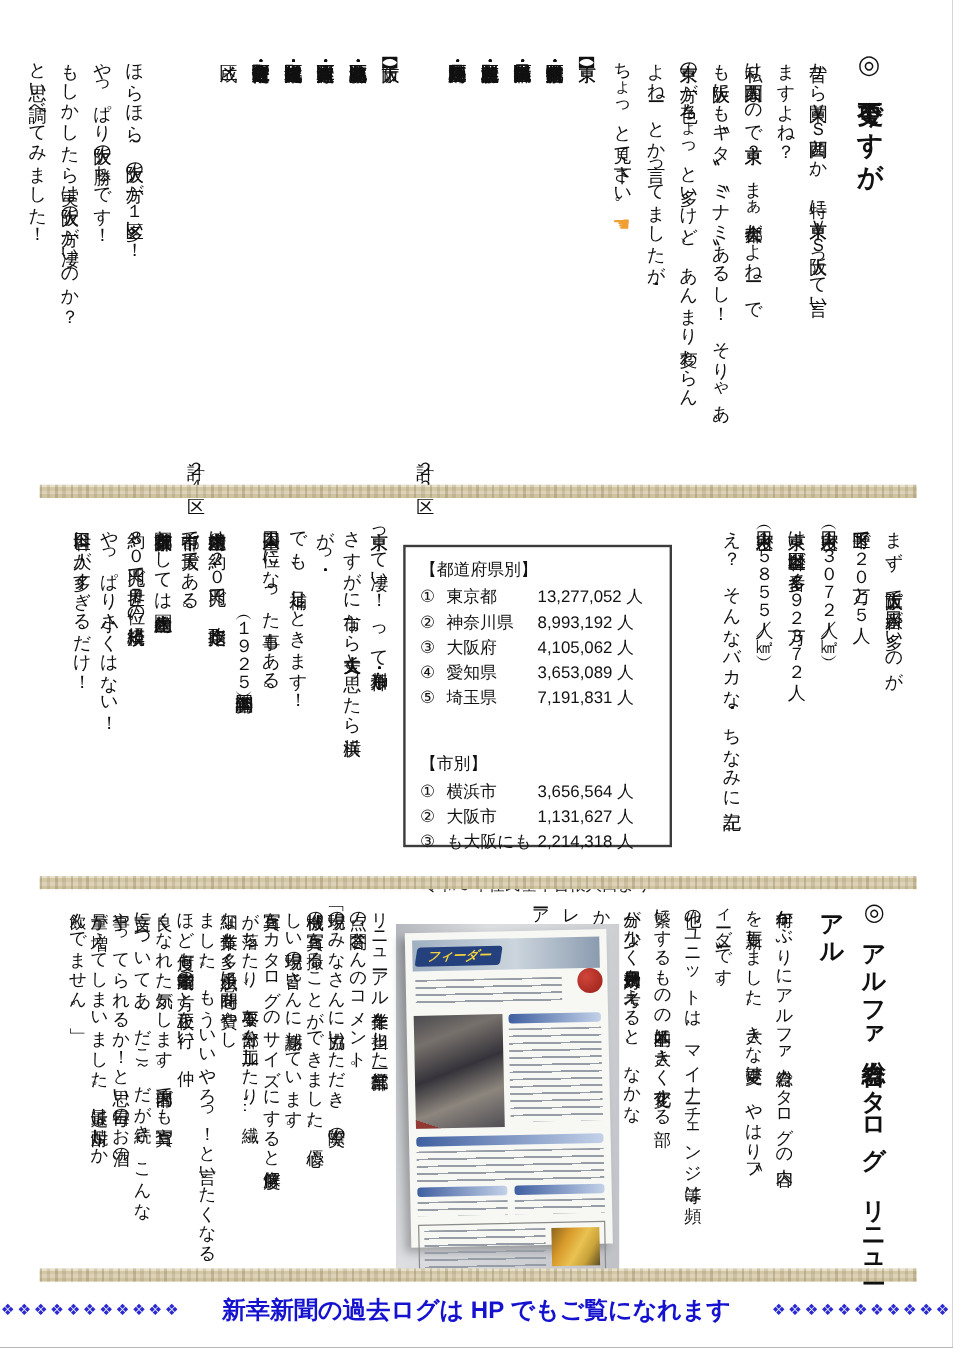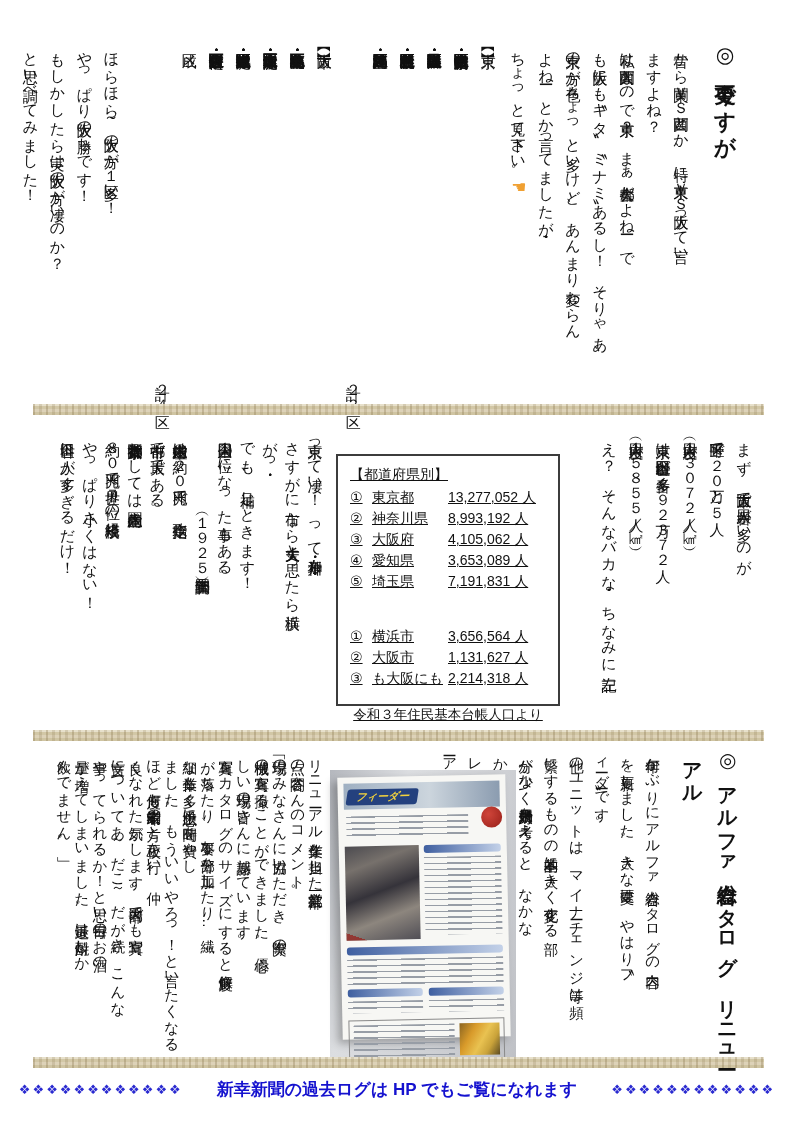"【都道府県別】" .table-box { text-decoration: underline -> none }
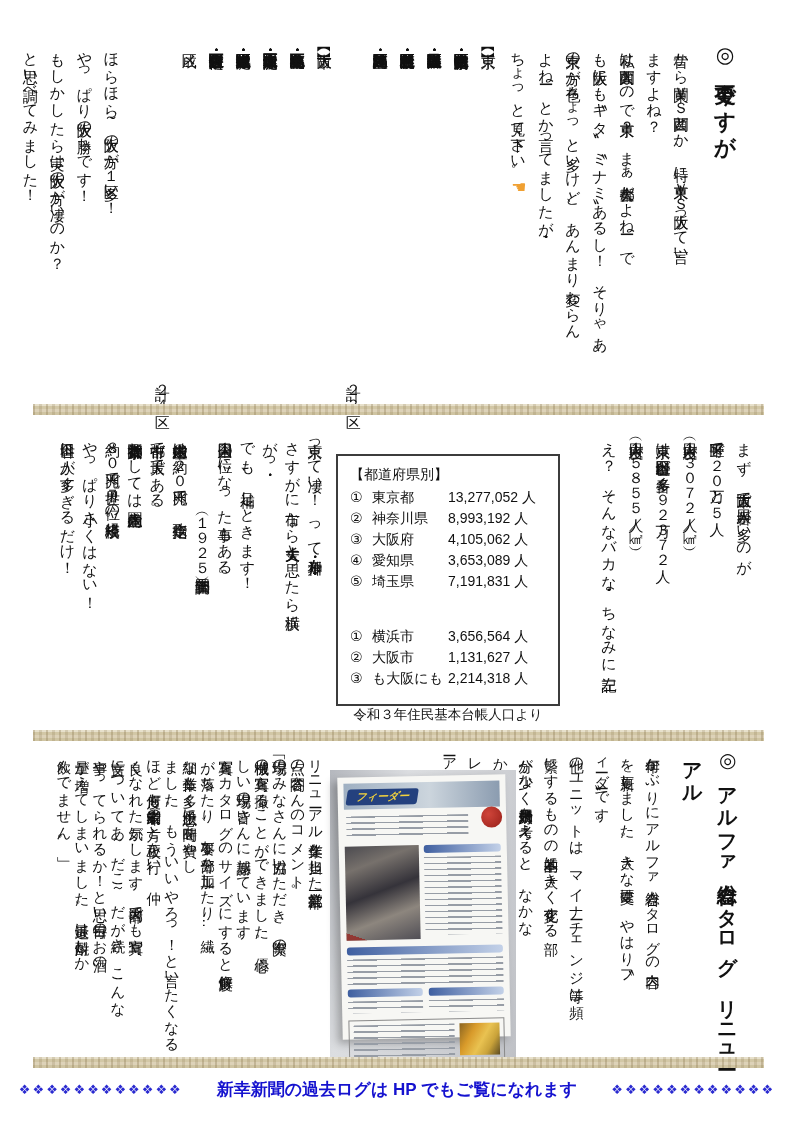"【市別】" div.tbl-head { html: none -> <div>【市別】</div> }
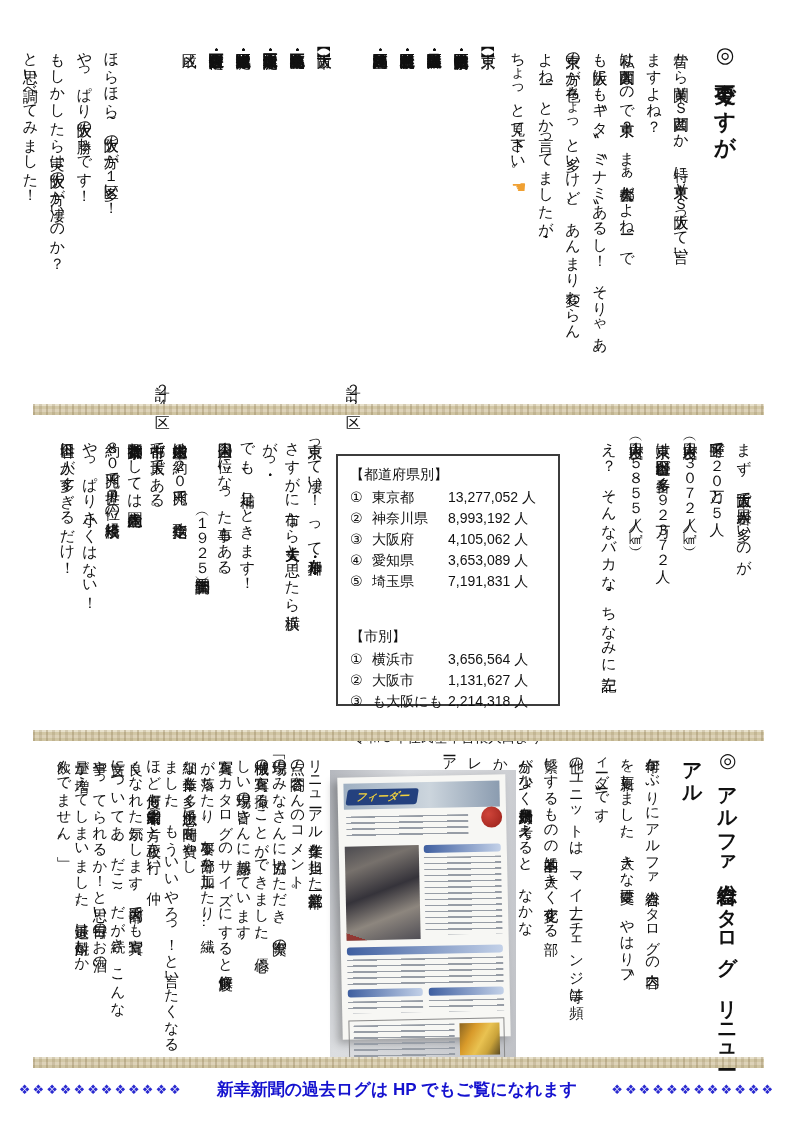"新幸新聞の過去ログは HP でもご覧になれます" .foot-text { font-size: 17px -> 20px }
